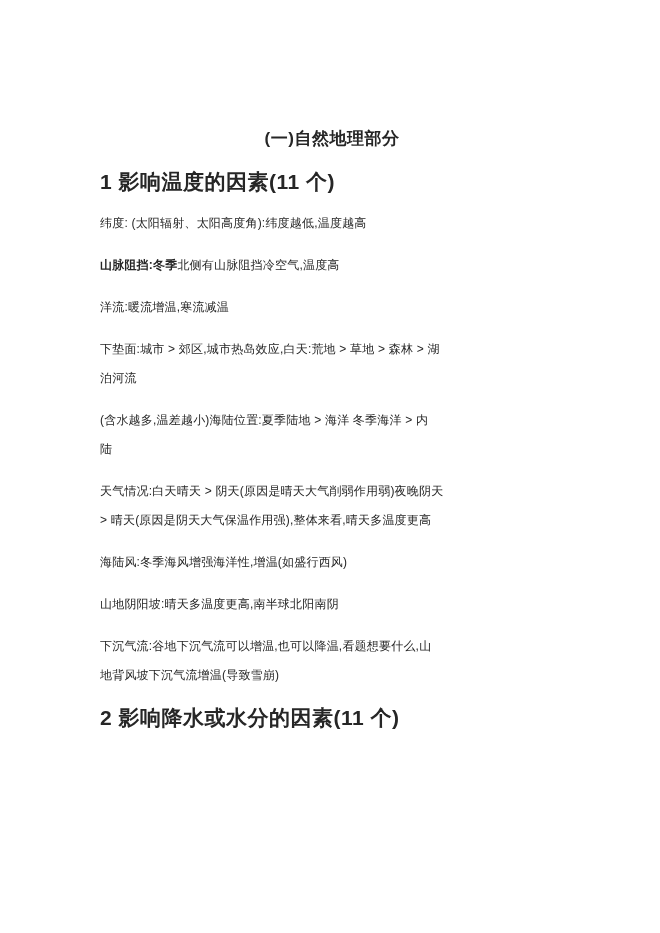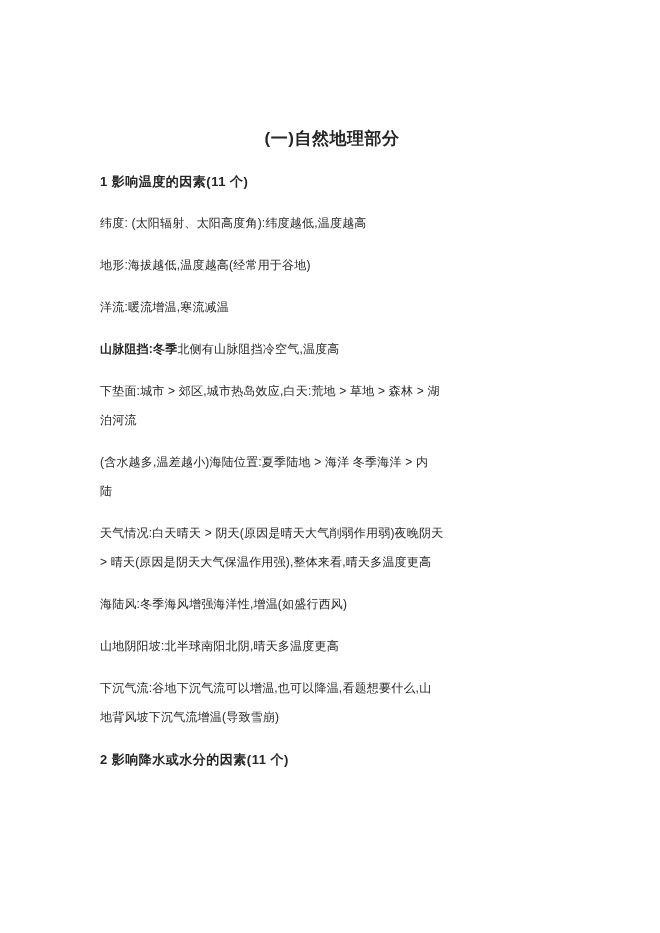"1 影响温度的因素(11 个)" .section-heading { font-size: 13px -> 21px }
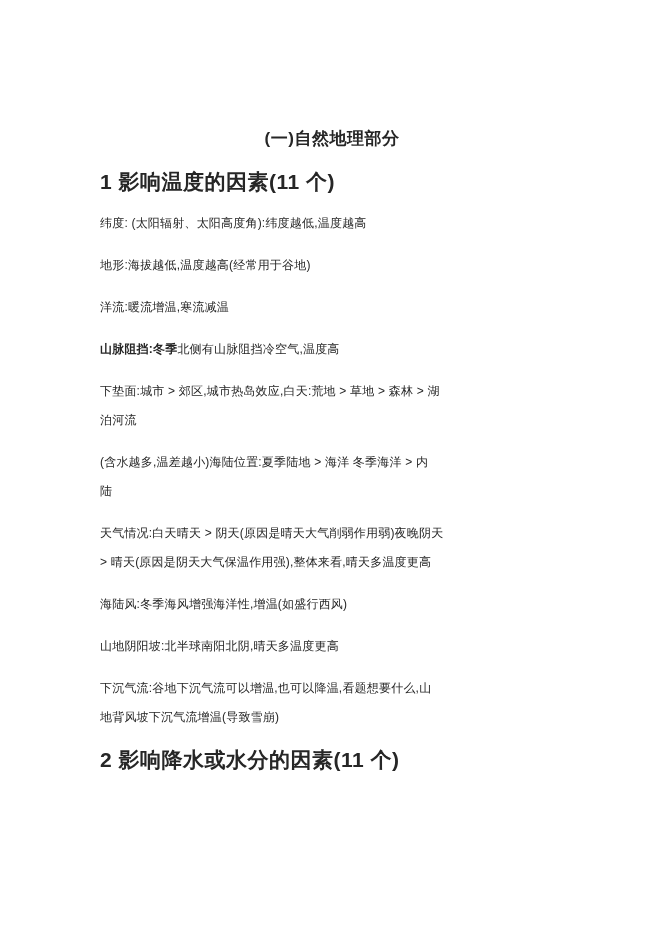"地形:海拔越低,温度越高(经常用于谷地)" p.para { html: <p><span>地形:海拔越低,温度越高(经常用于谷地)</span></p> -> none }
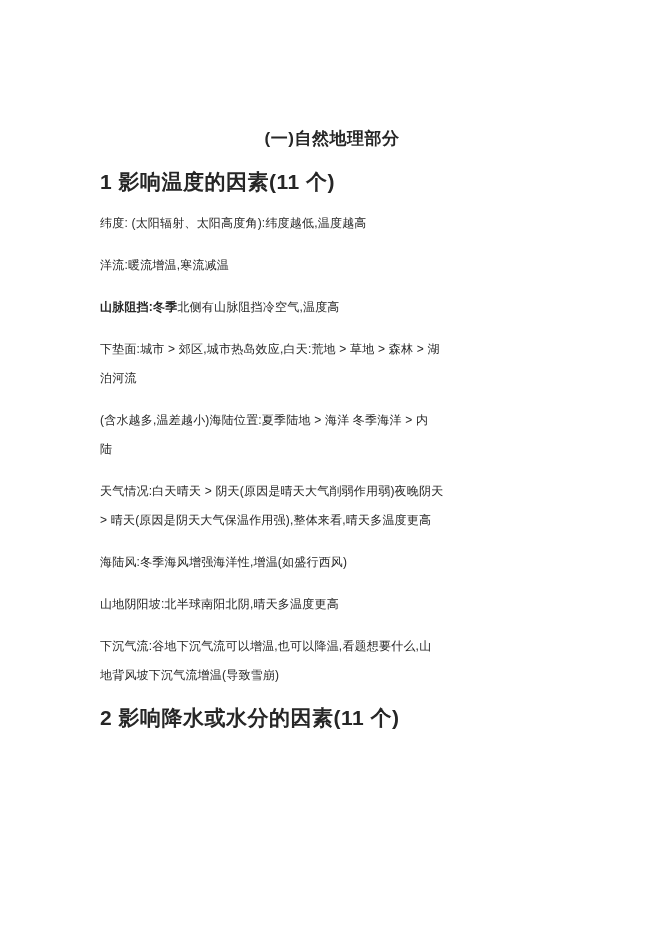"洋流:暖流增温,寒流减温" p.para { order: before "山脉阻挡:冬季北侧有山脉阻挡冷空气,温度高" -> after "山脉阻挡:冬季北侧有山脉阻挡冷空气,温度高" }
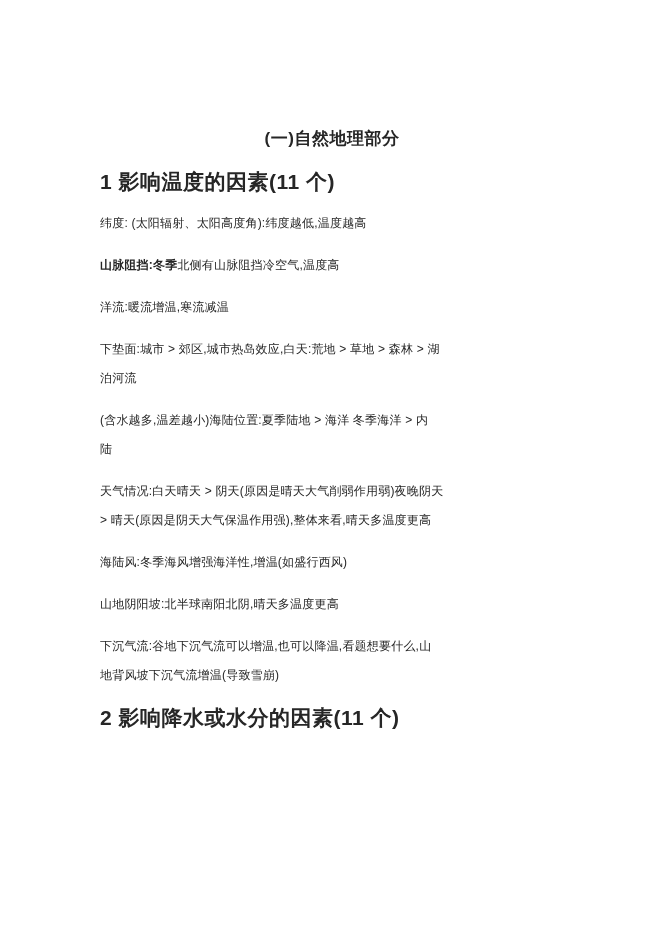"山地阴阳坡:北半球南阳北阴,晴天多温度更高" span { text: :北半球南阳北阴,晴天多温度更高 -> :晴天多温度更高,南半球北阳南阴 }
